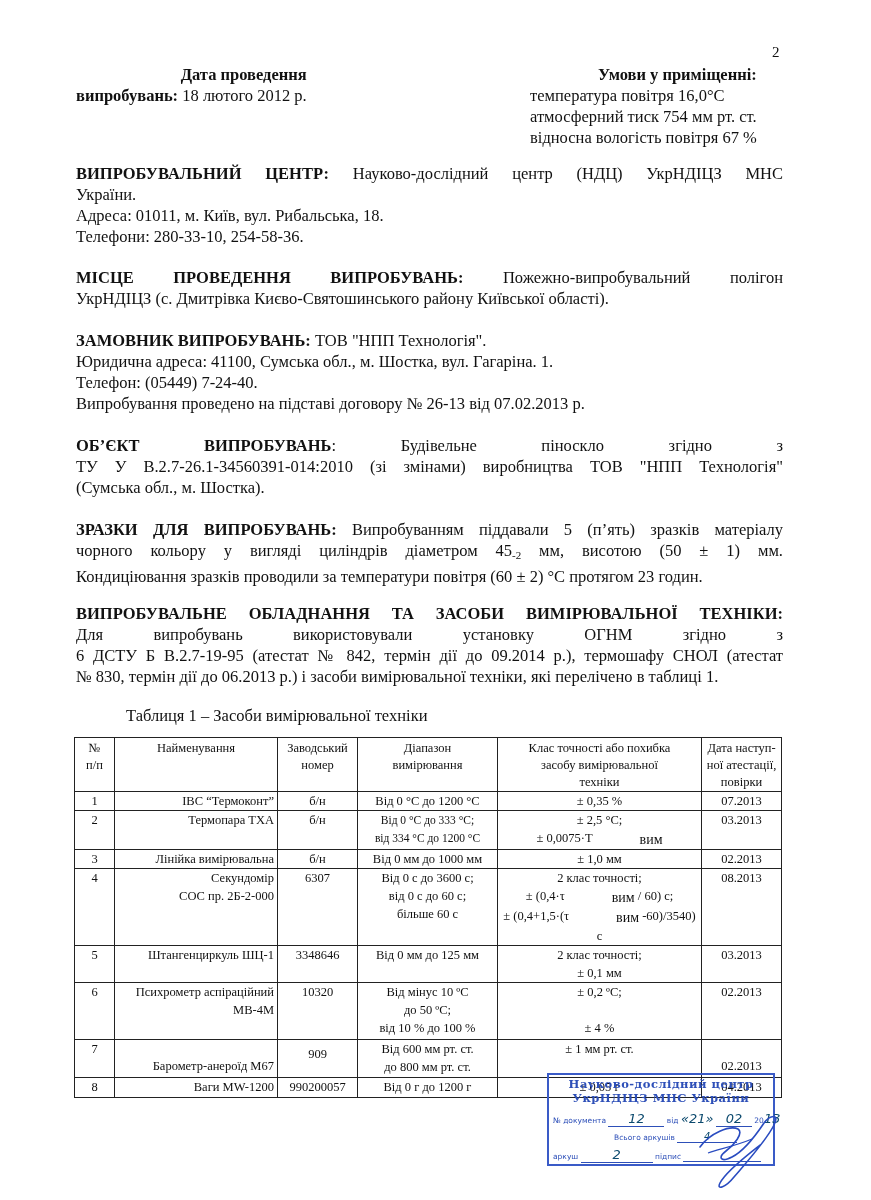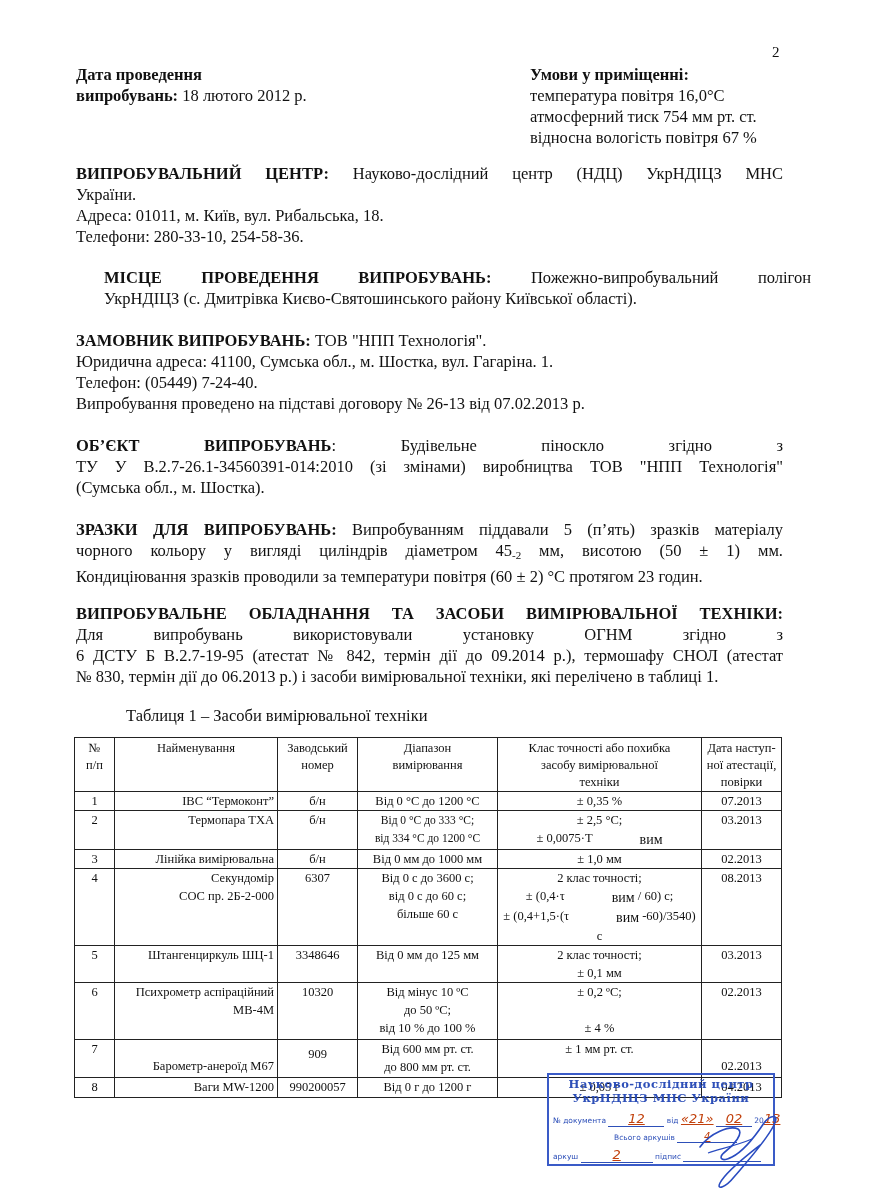"Дата проведення" .b { text-align: none -> right }
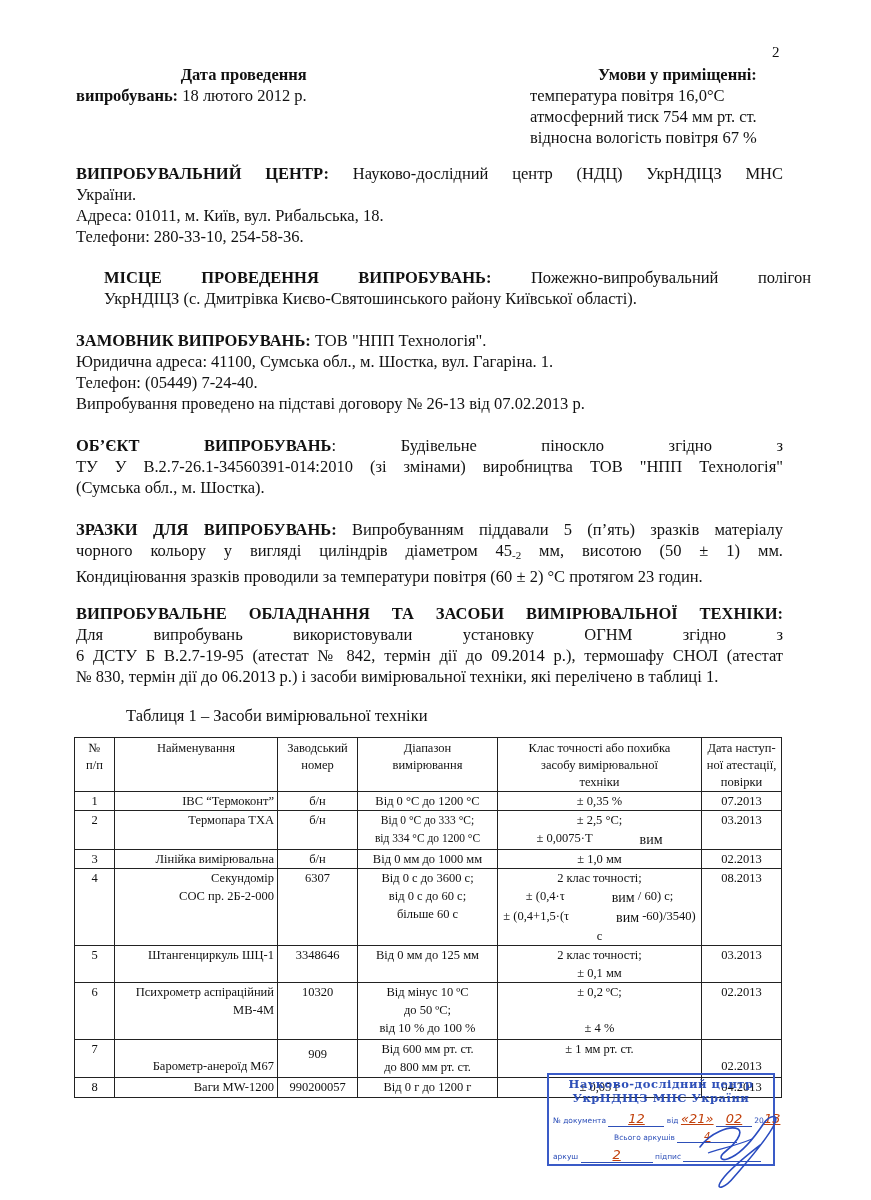"МІСЦЕ ПРОВЕДЕННЯ ВИПРОБУВАНЬ:" div.abs { margin-left: 28px -> none }
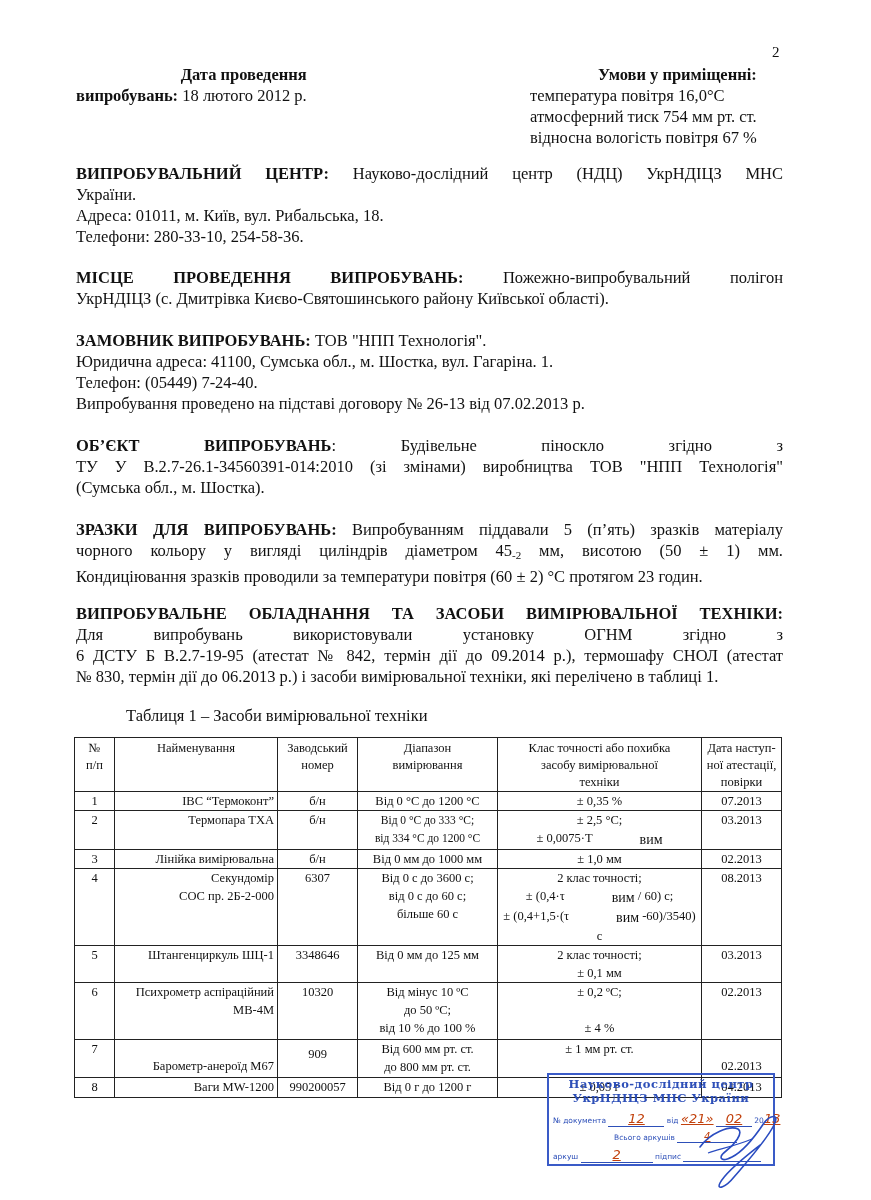"12" .stamp .hw { color: #c2410c -> #0c4a6e; text-decoration: underline -> none }
